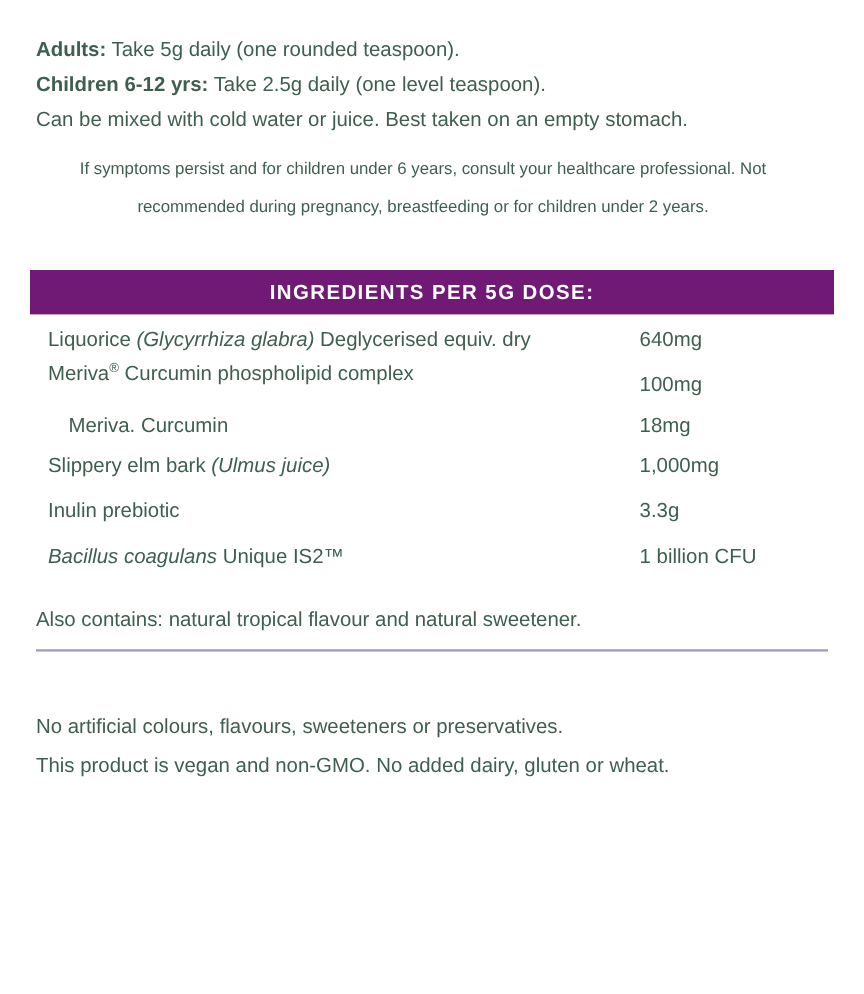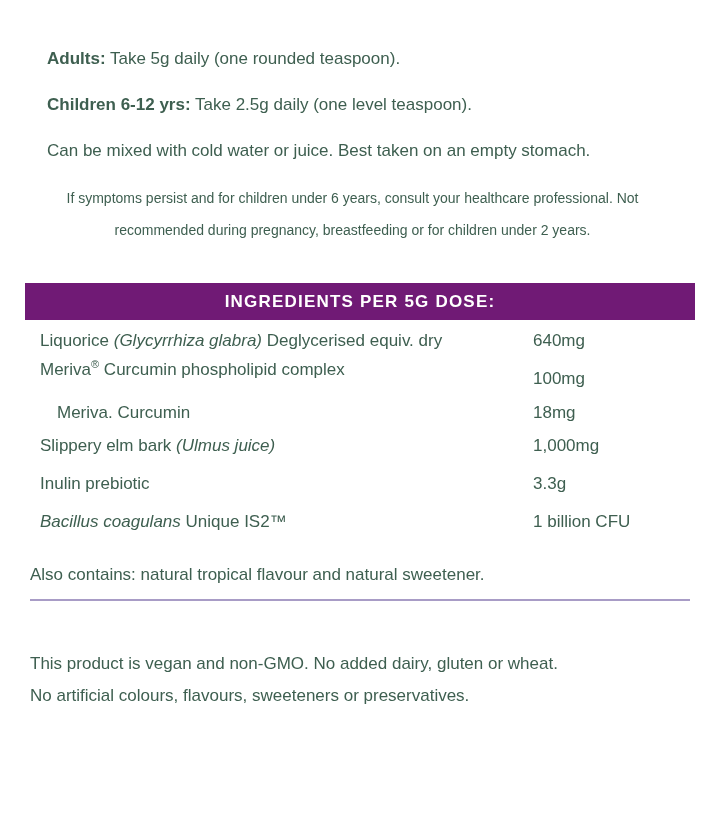"Adults: Take 5g daily (one" .dosage-line { margin: 17px -> 0 }
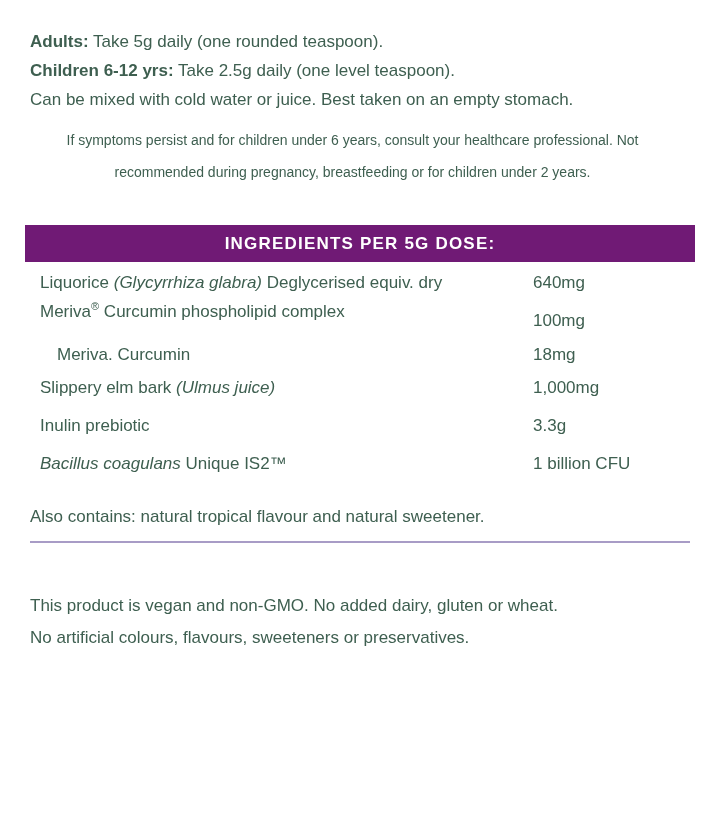"This product is vegan and" p.claim-line { order: before "No artificial colours, flavours," -> after "No artificial colours, flavours," }
